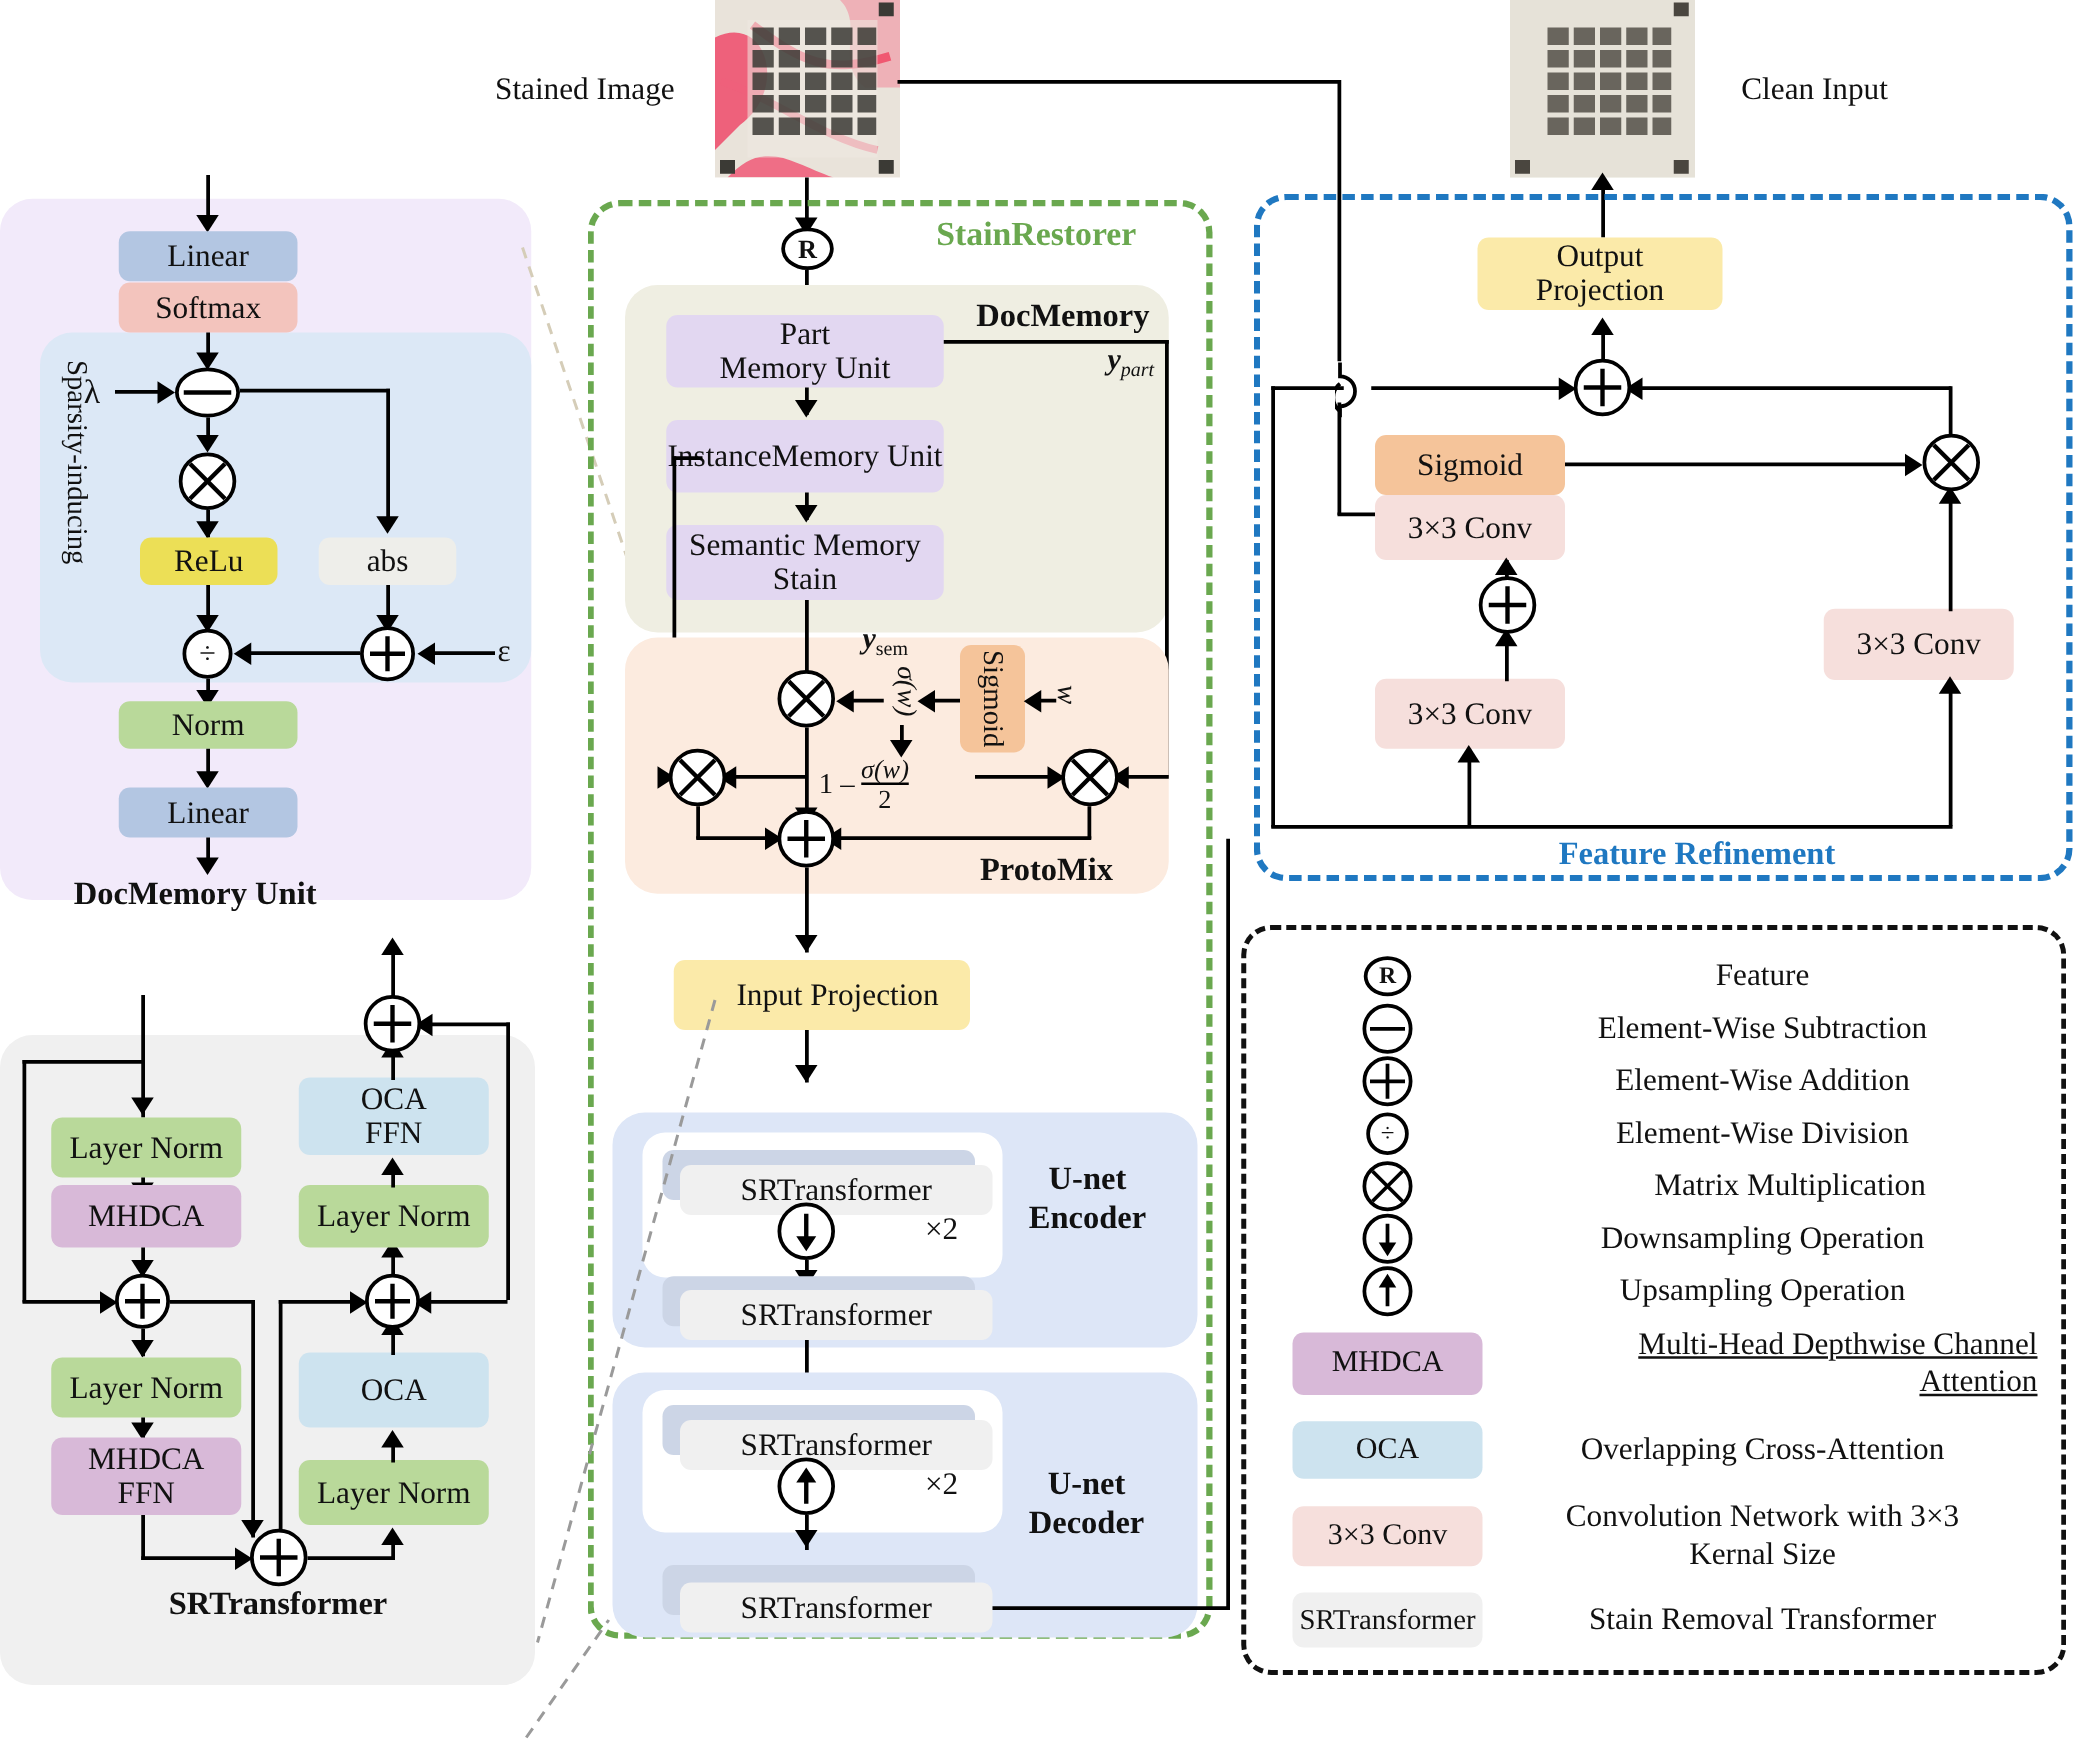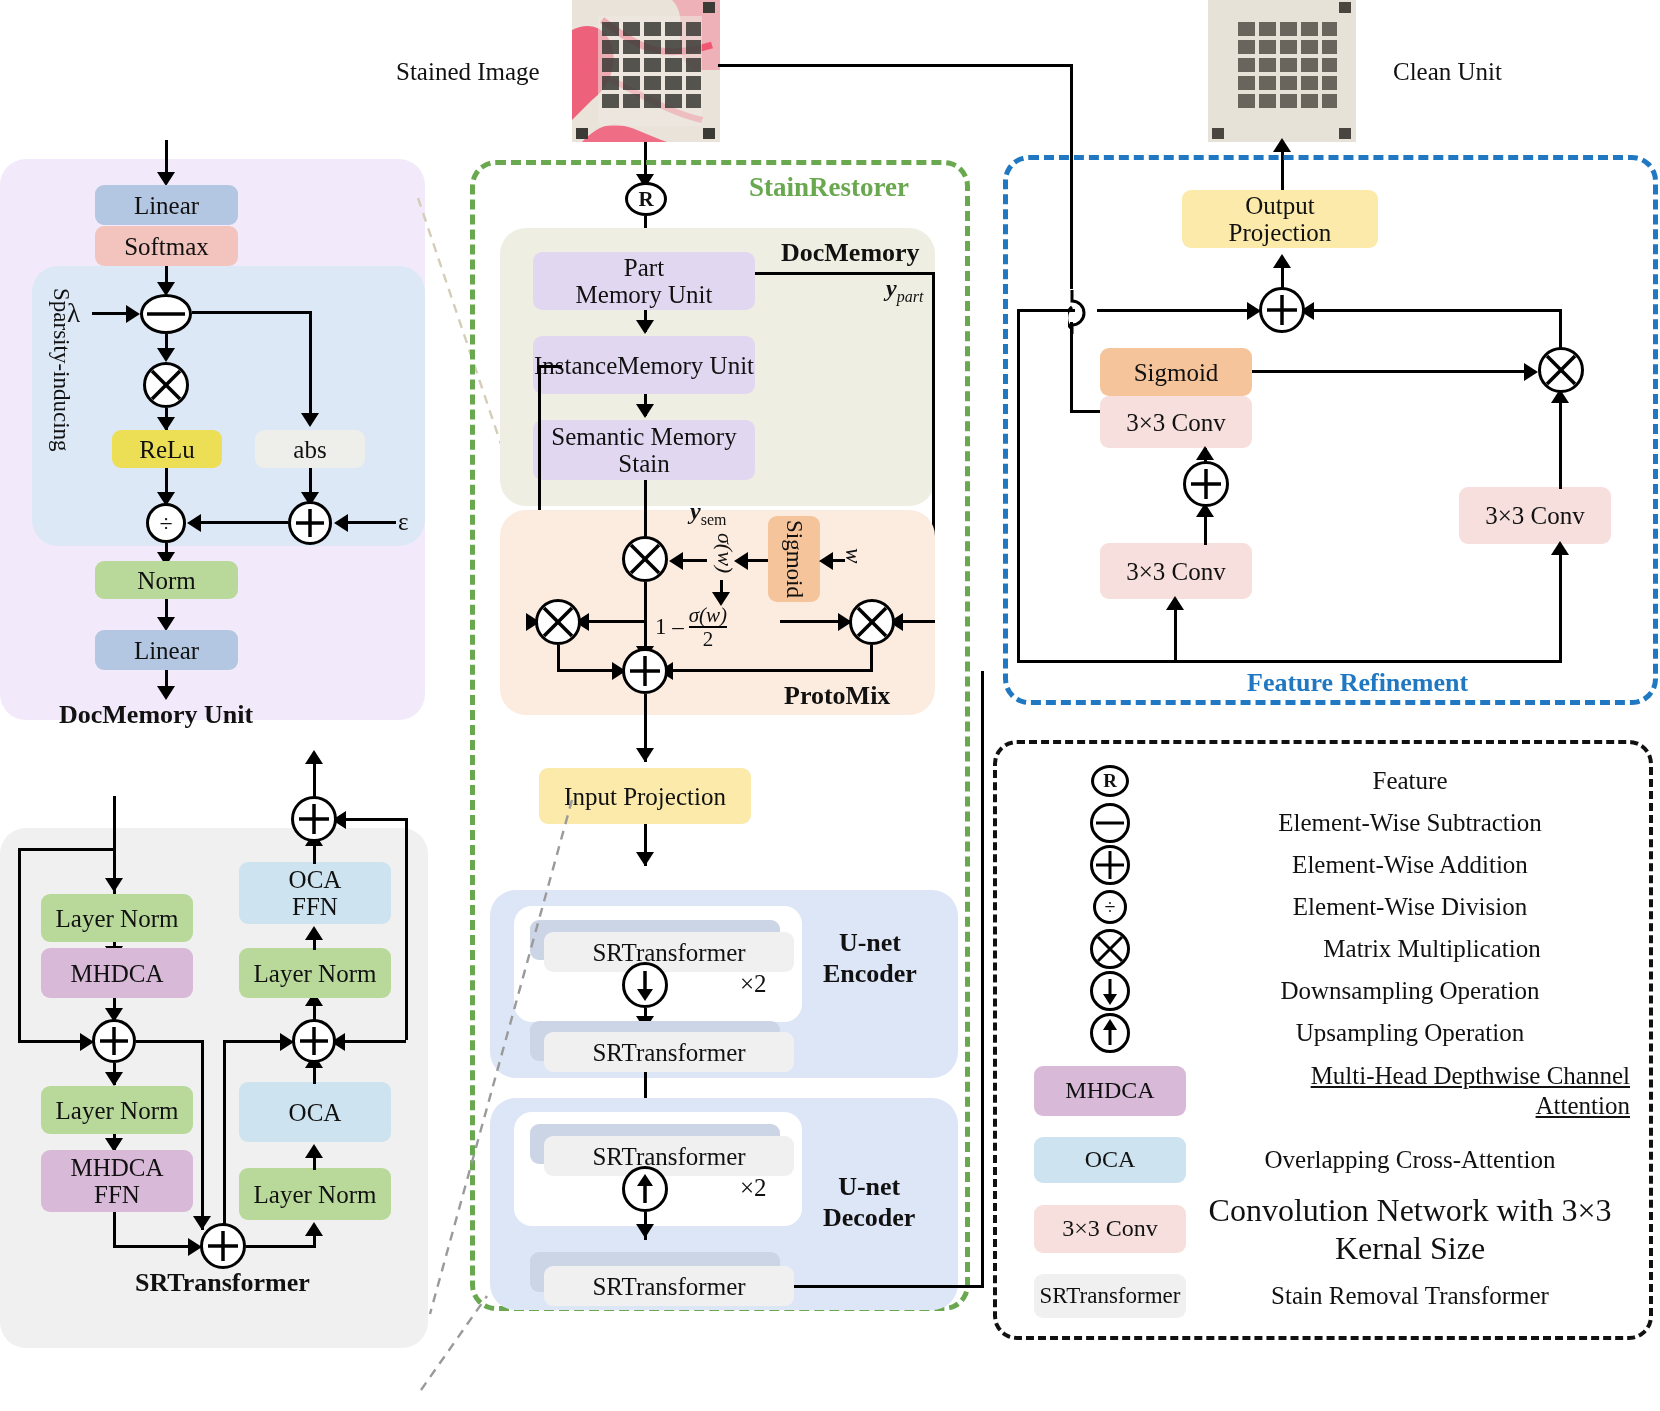"Clean Unit" div.lbl { text: Unit -> Input }
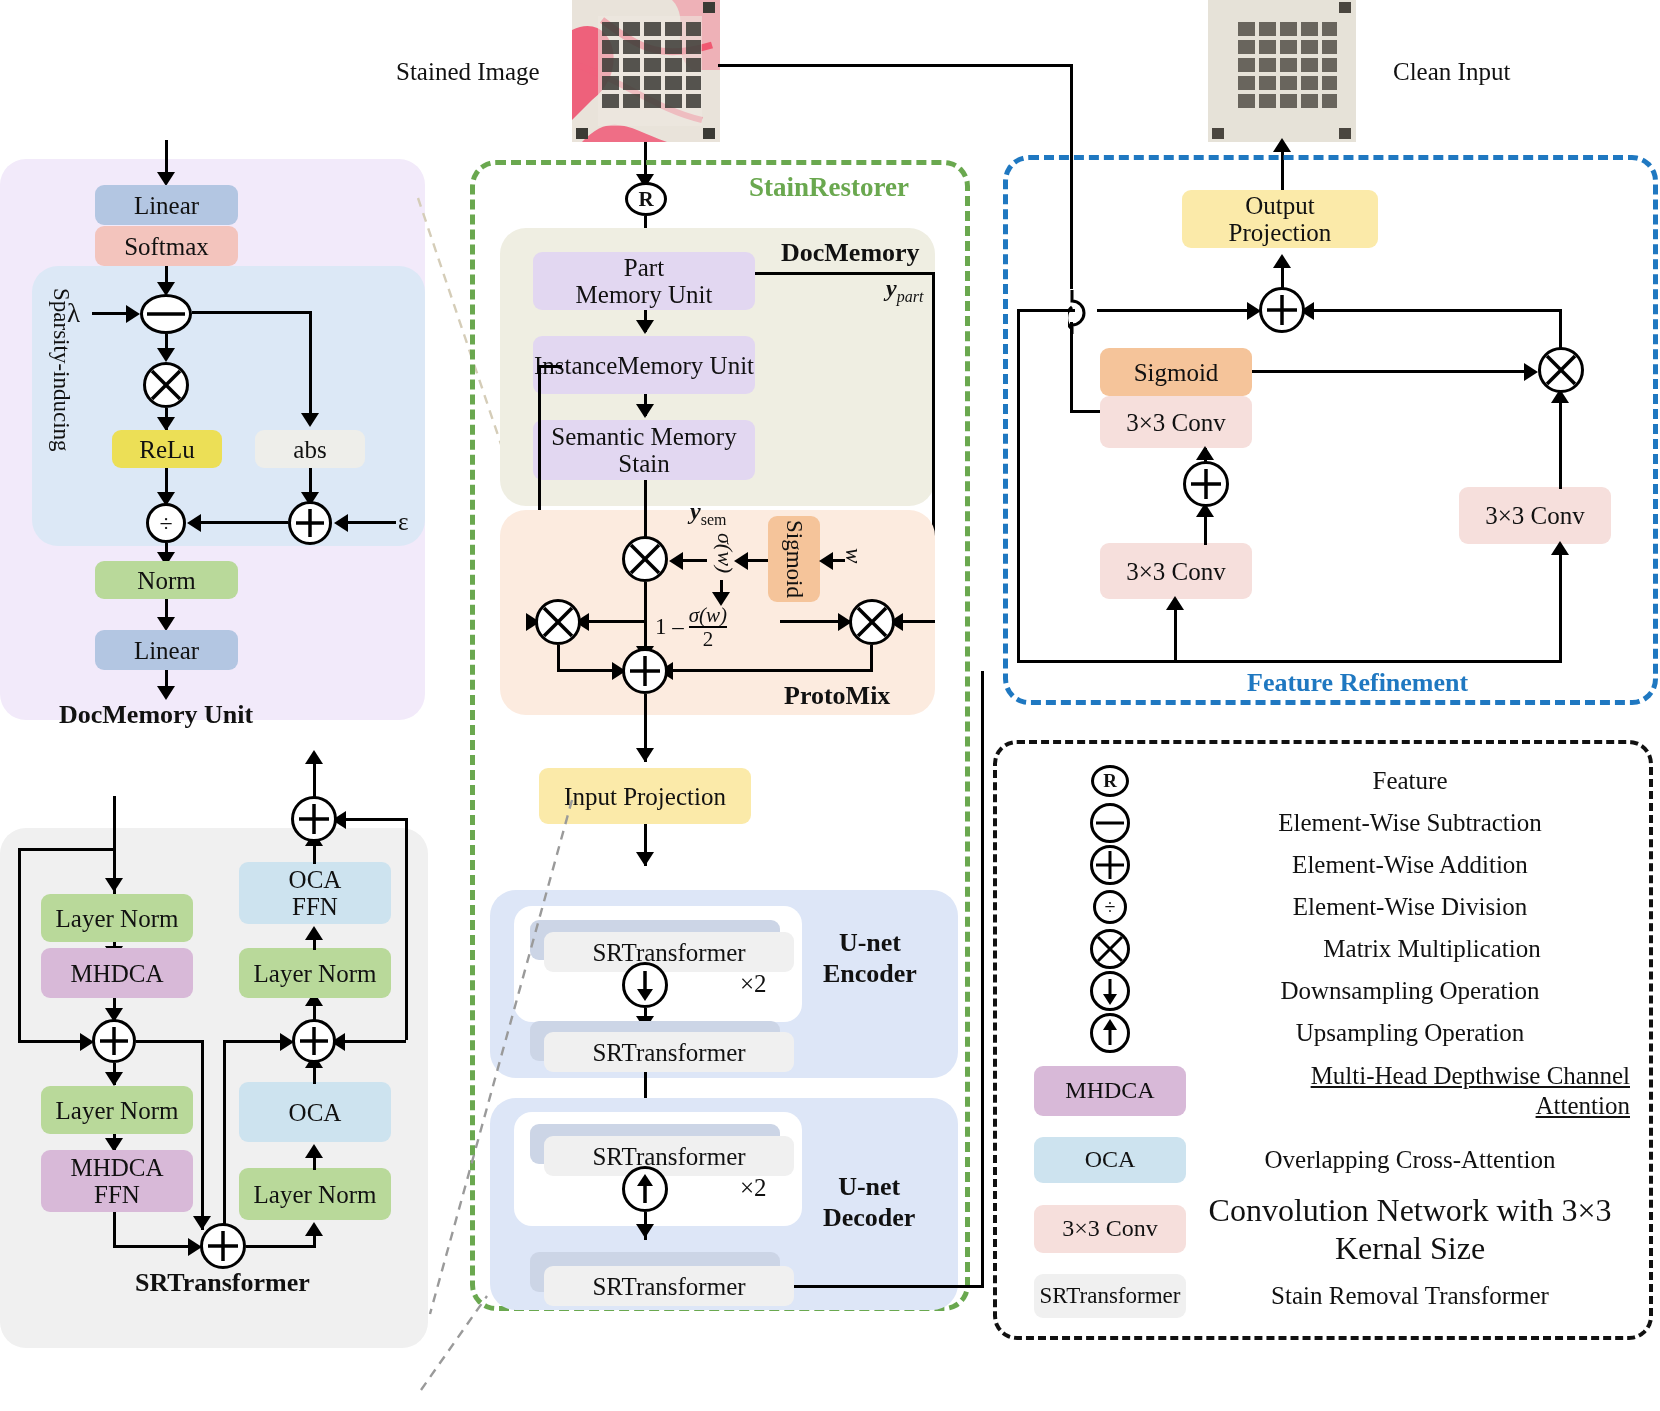"Input Projection" div.box { padding-left: none -> 25px }
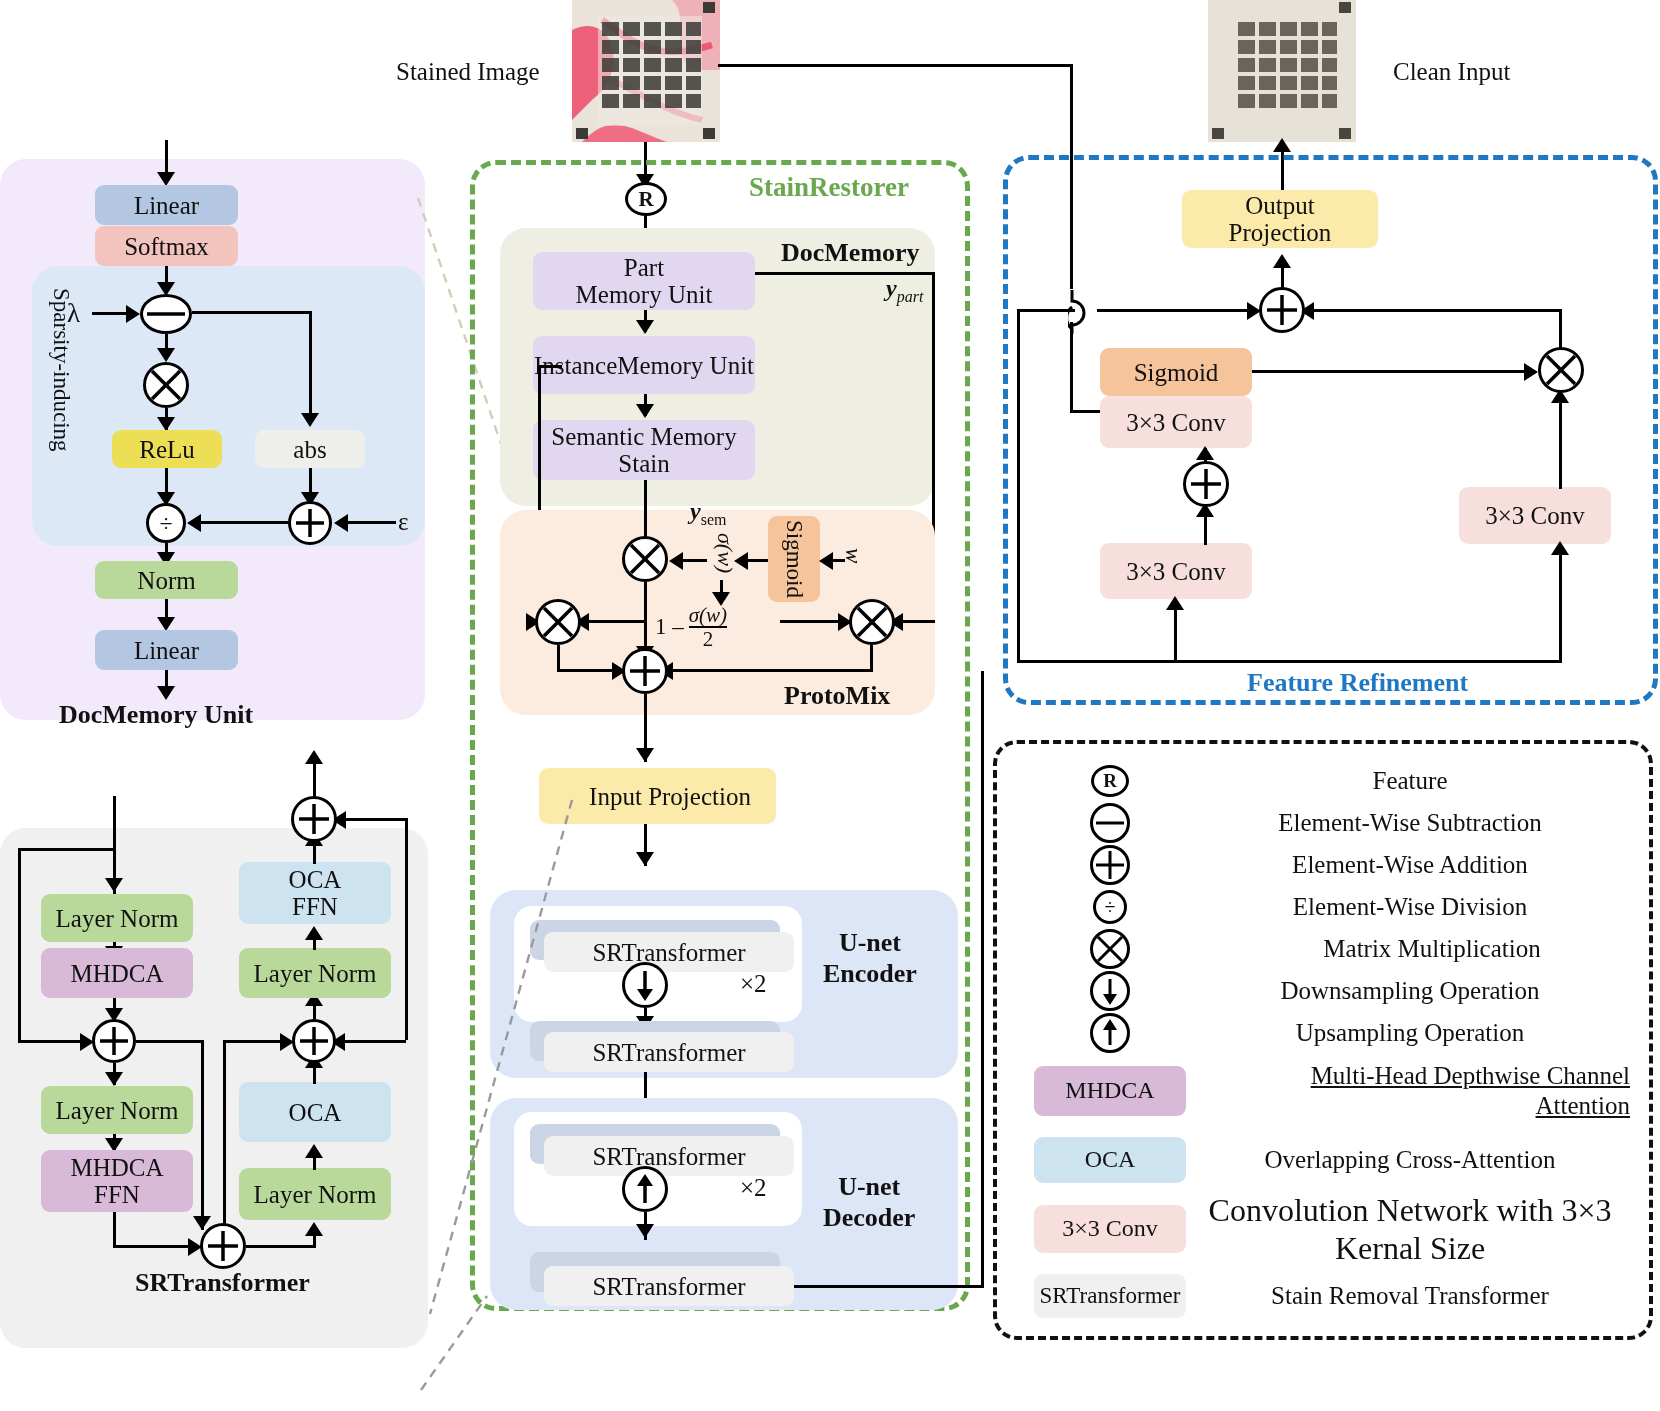"Convolution Network with 3×3" div { font-size: 32px -> 25px }
